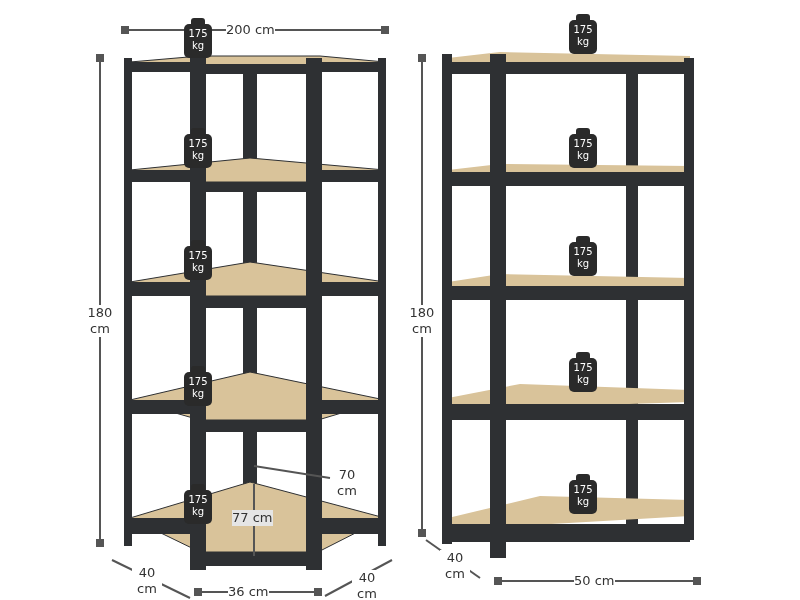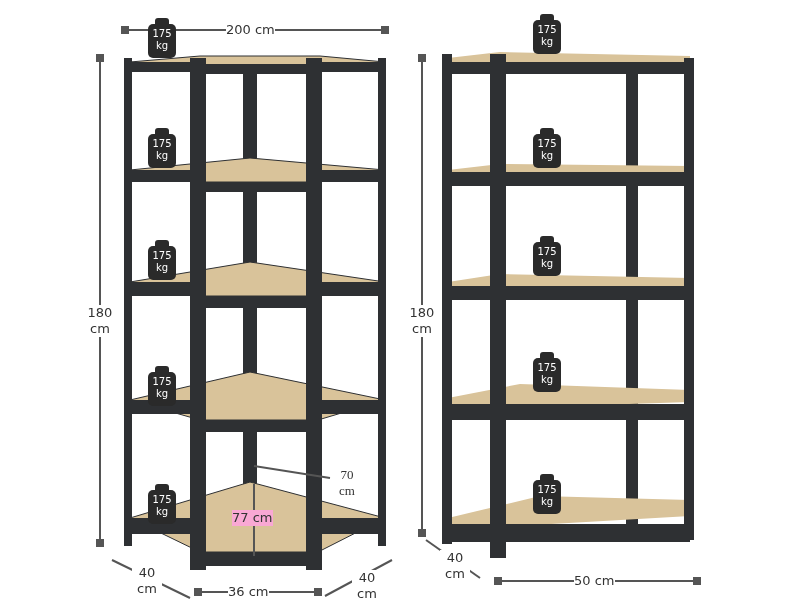"175" .w { margin-left: none -> 36px }
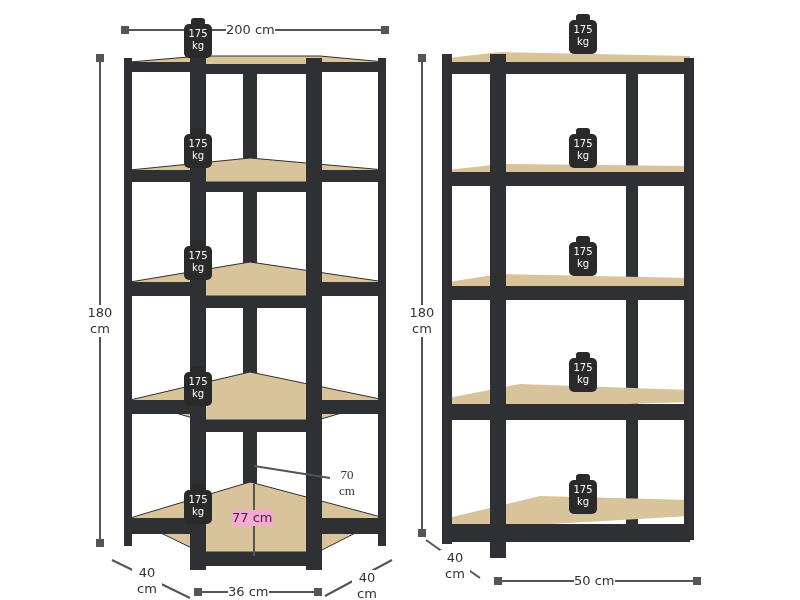"70 cm" div.lbl { font-family: Liberation Serif, serif -> none }
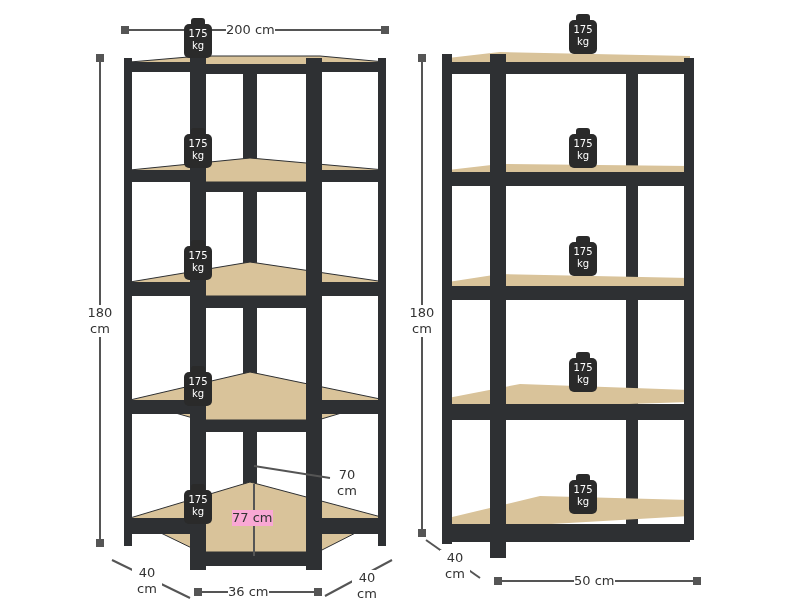"77 cm" div.lbl { background: #f9a8d4 -> #e5e5e5 }
